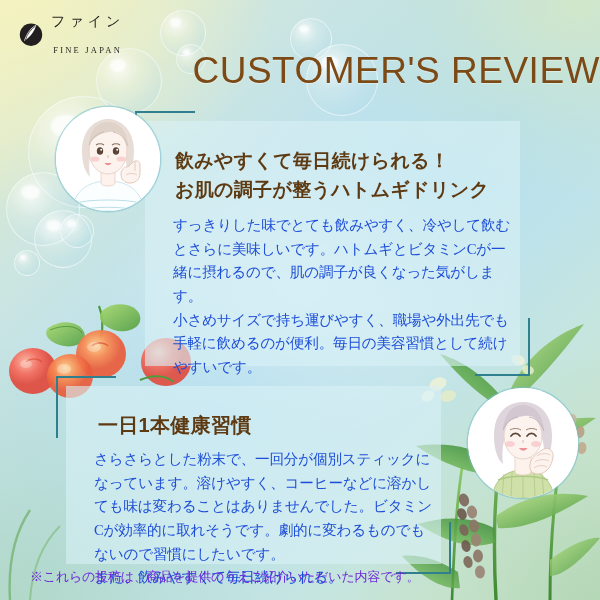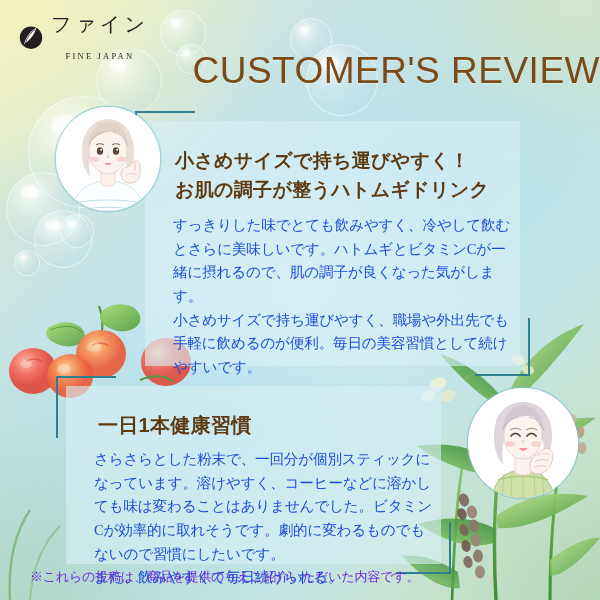"ファイン" .logo-jp { font-size: 20px -> 14px }
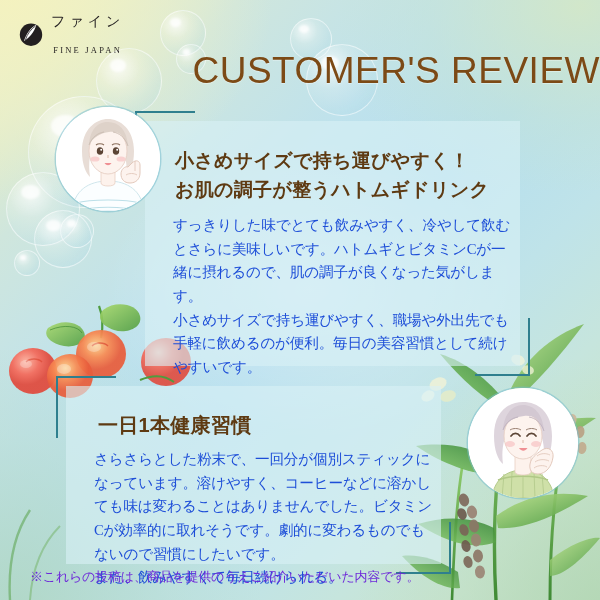"小さめサイズで持ち運びやすく！" div { text: 小さめサイズで持ち運びやすく -> 飲みやすくて毎日続けられる }
